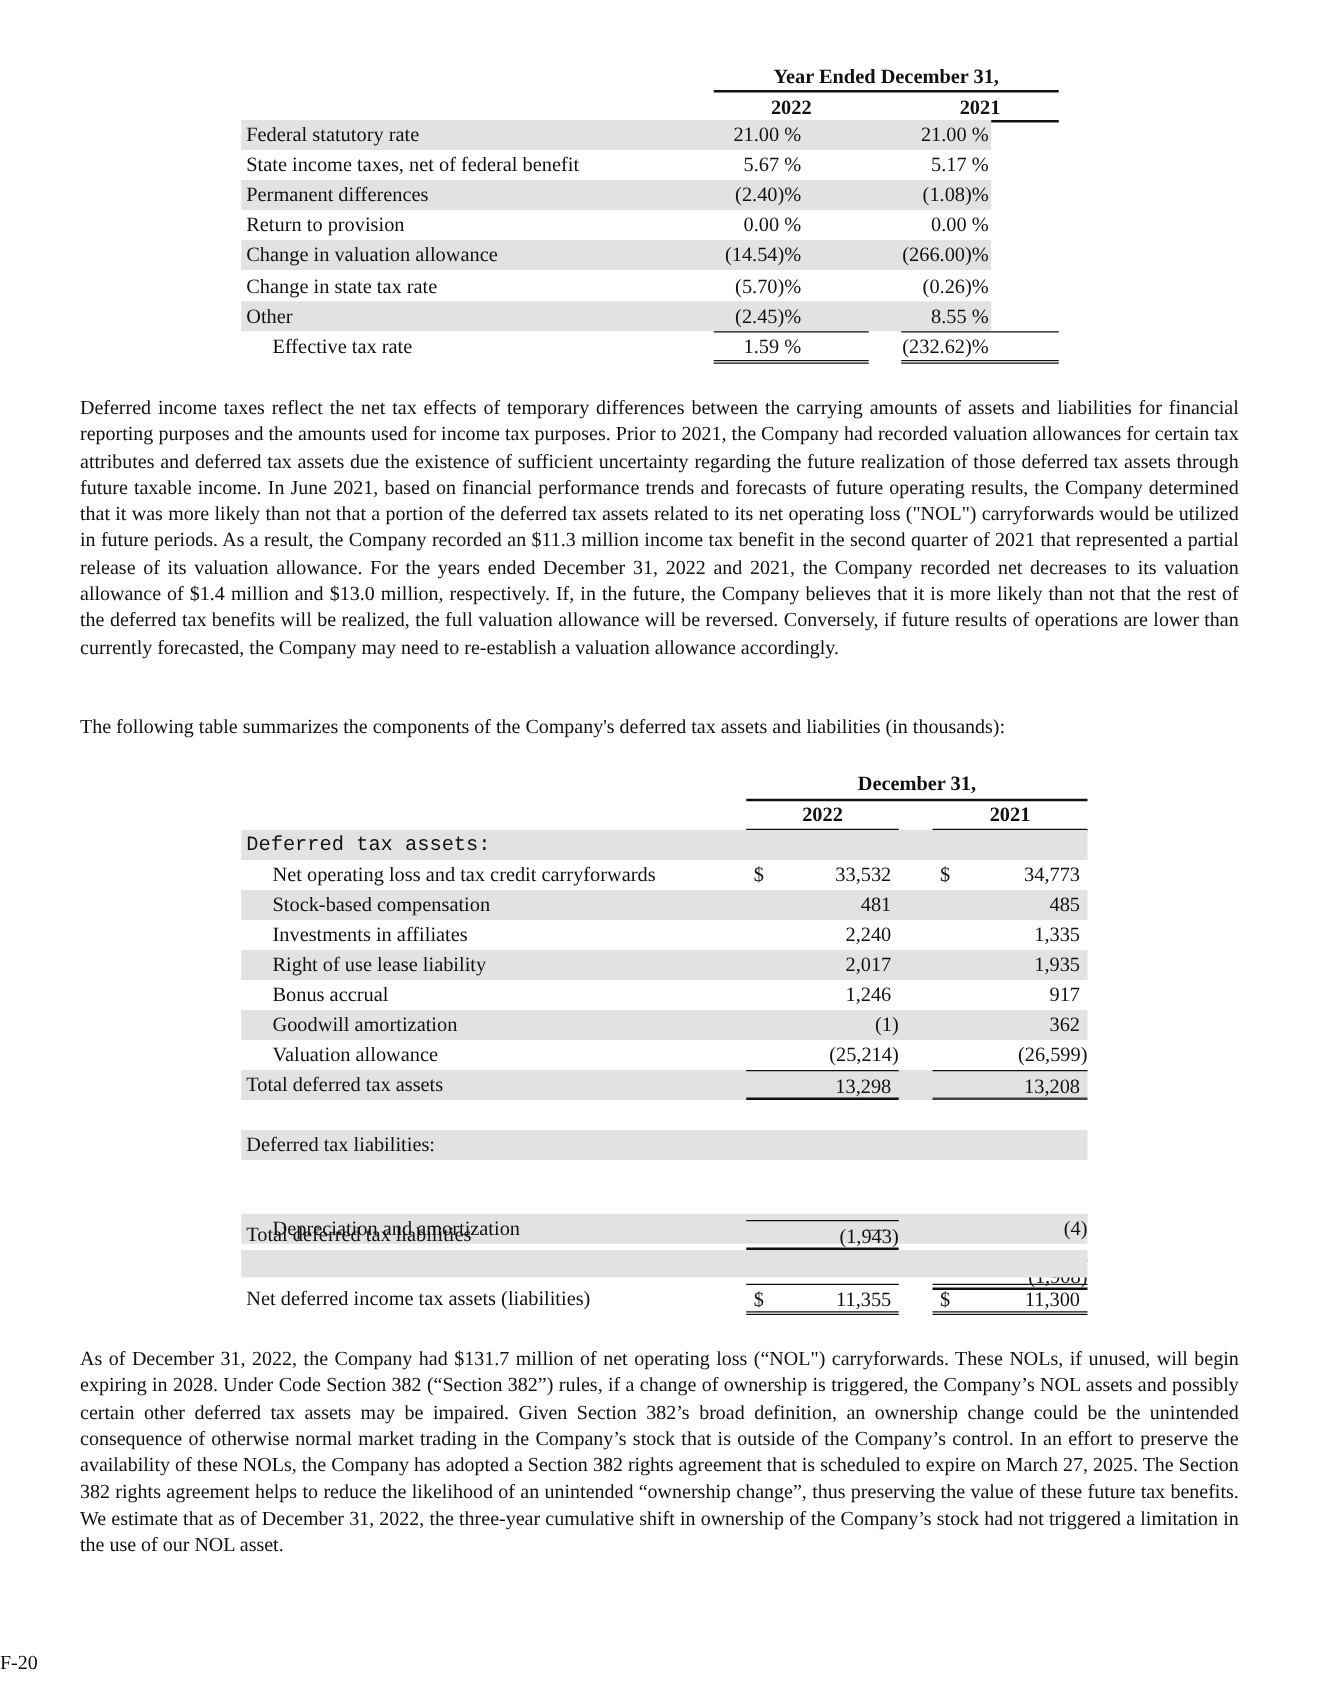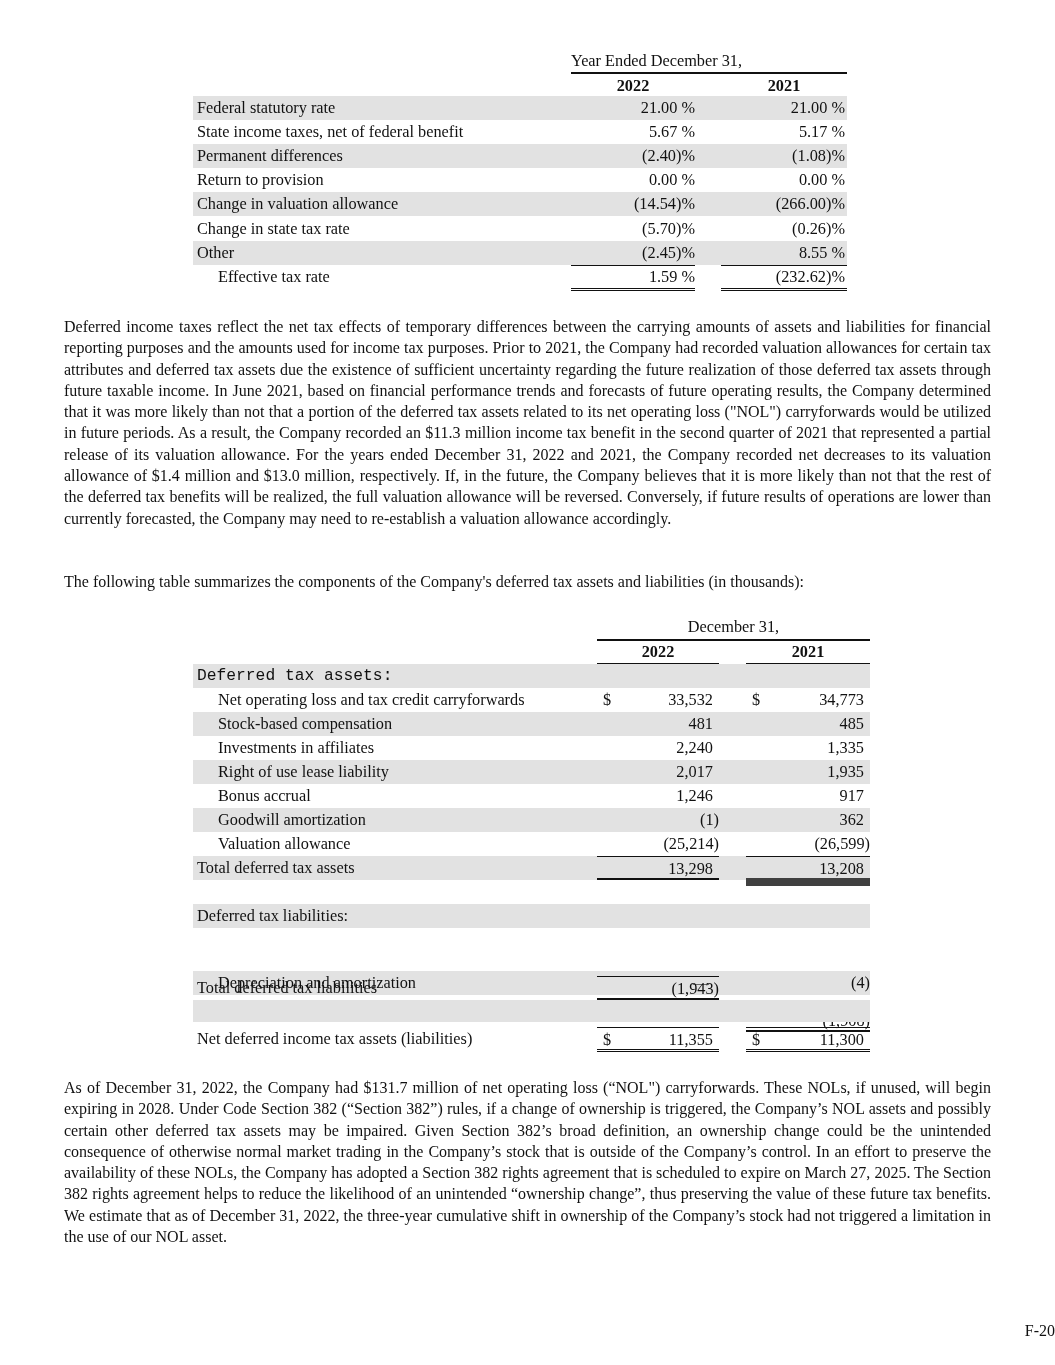"Year Ended December 31," .t1 .hdr-group { font-weight: normal -> bold; text-align: left -> center }
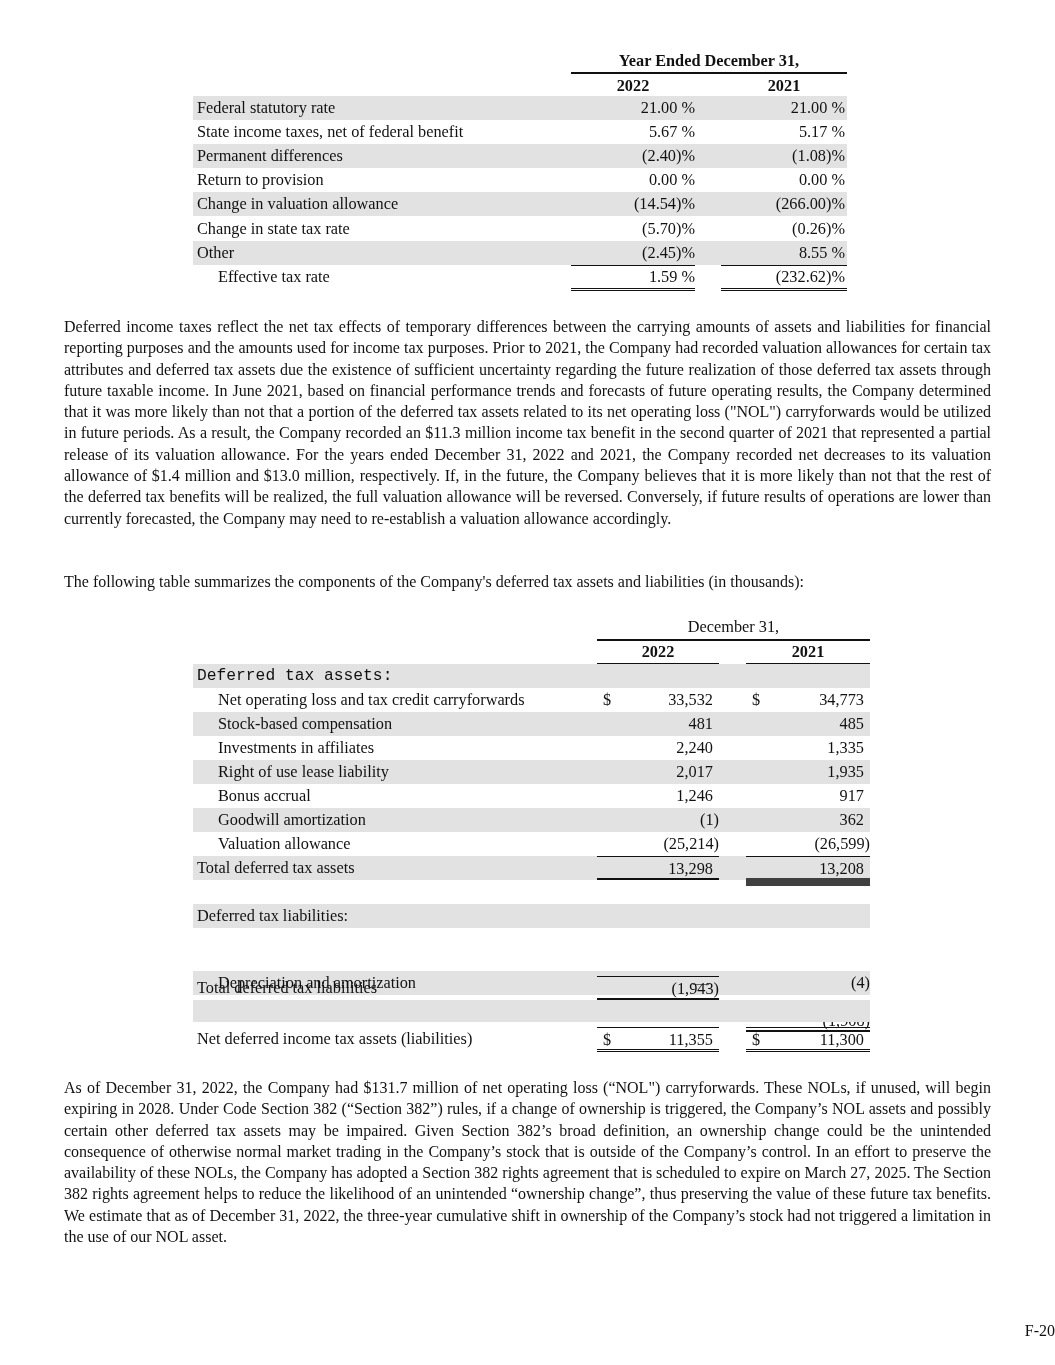"Federal statutory rate" .t1 .row { width: 654px -> 600px }
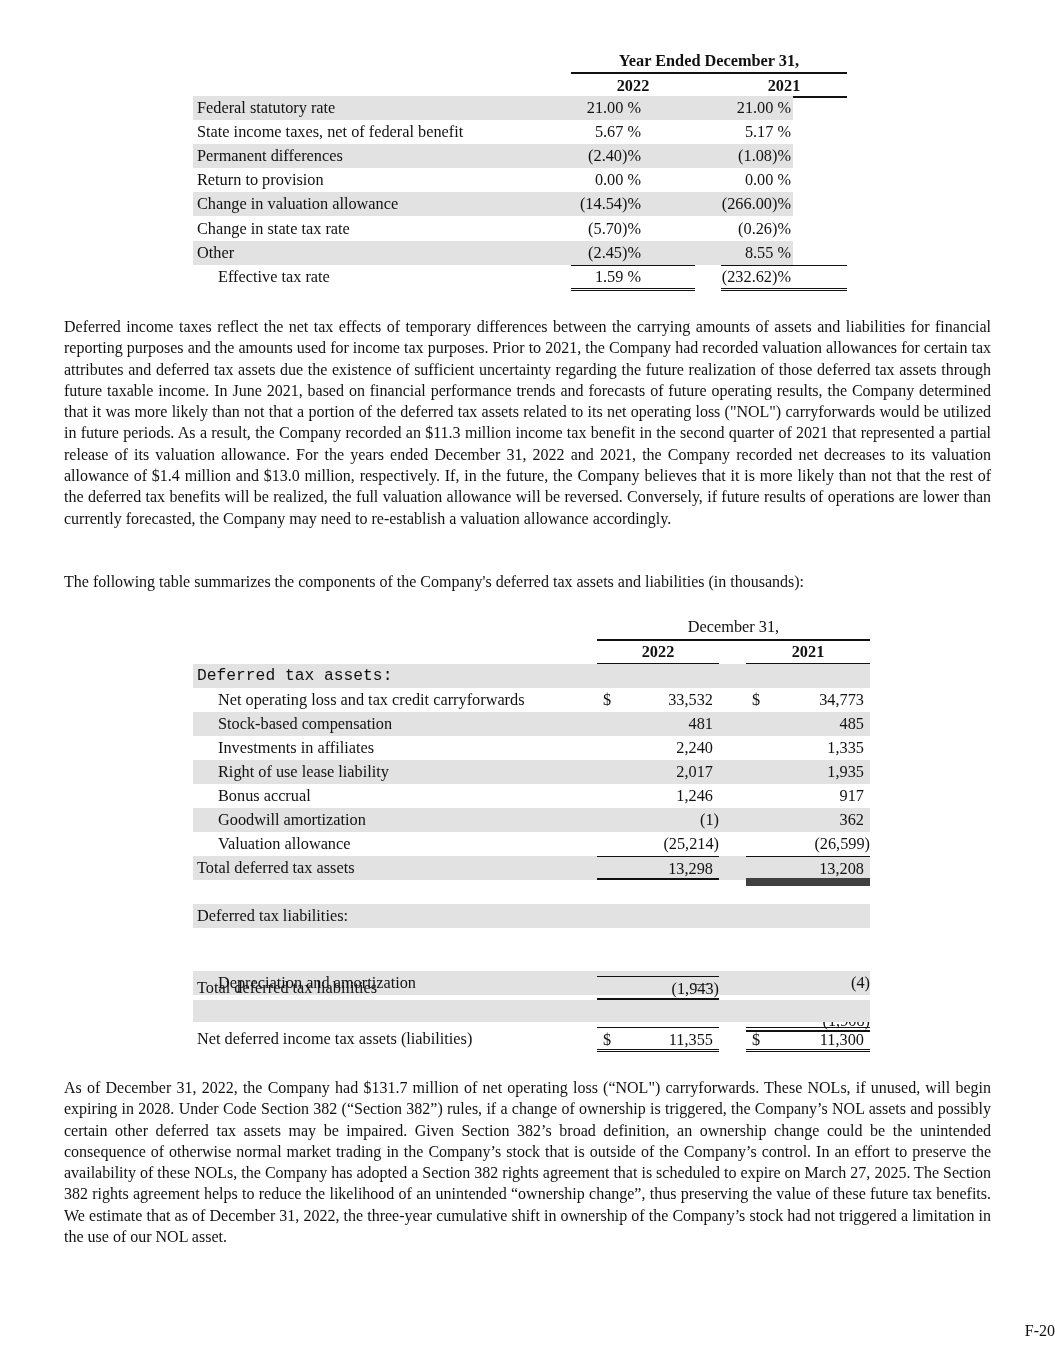"December 31," .t2 .hdr-group { font-weight: normal -> bold }
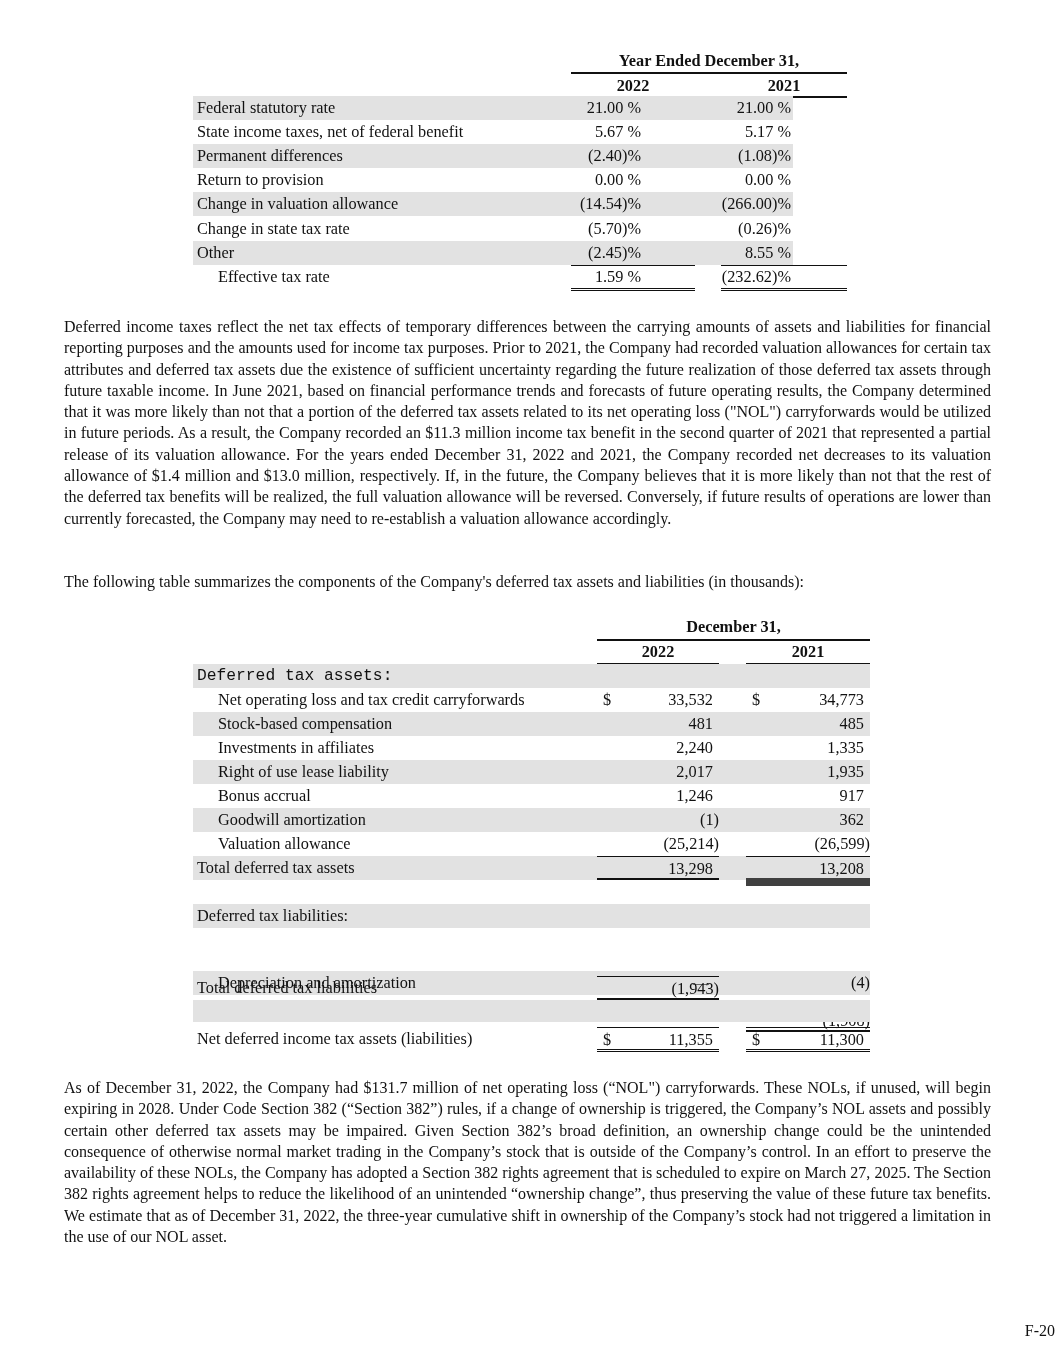"13,208" div.cell { border-bottom: 8px solid #404040 -> 2px solid #404040 }
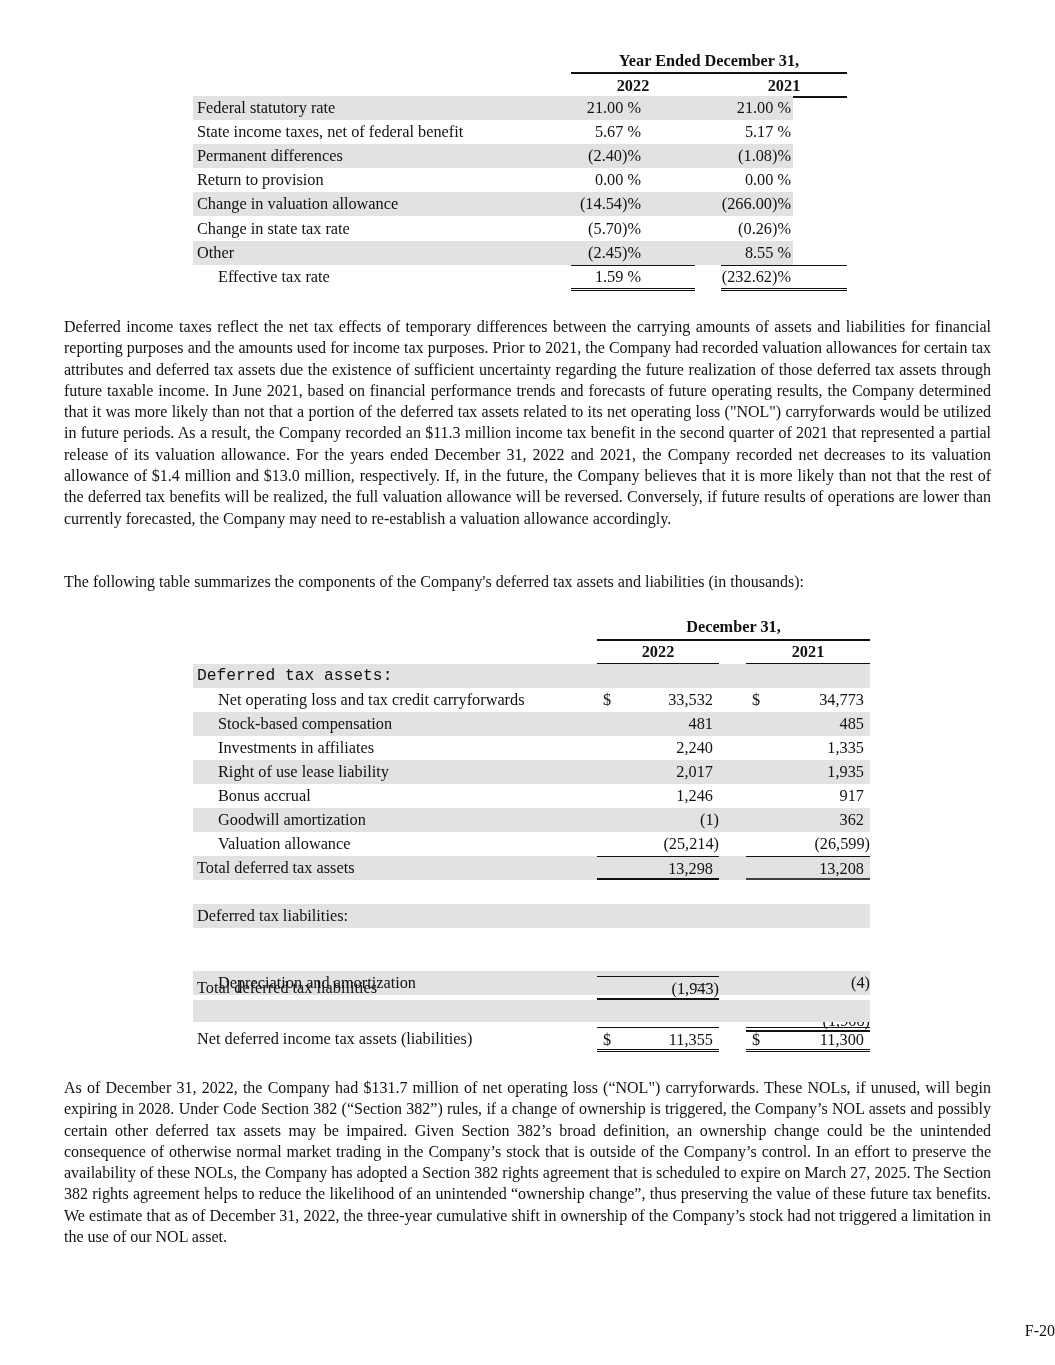"F-20" .pagenum { text-align: right -> left }
